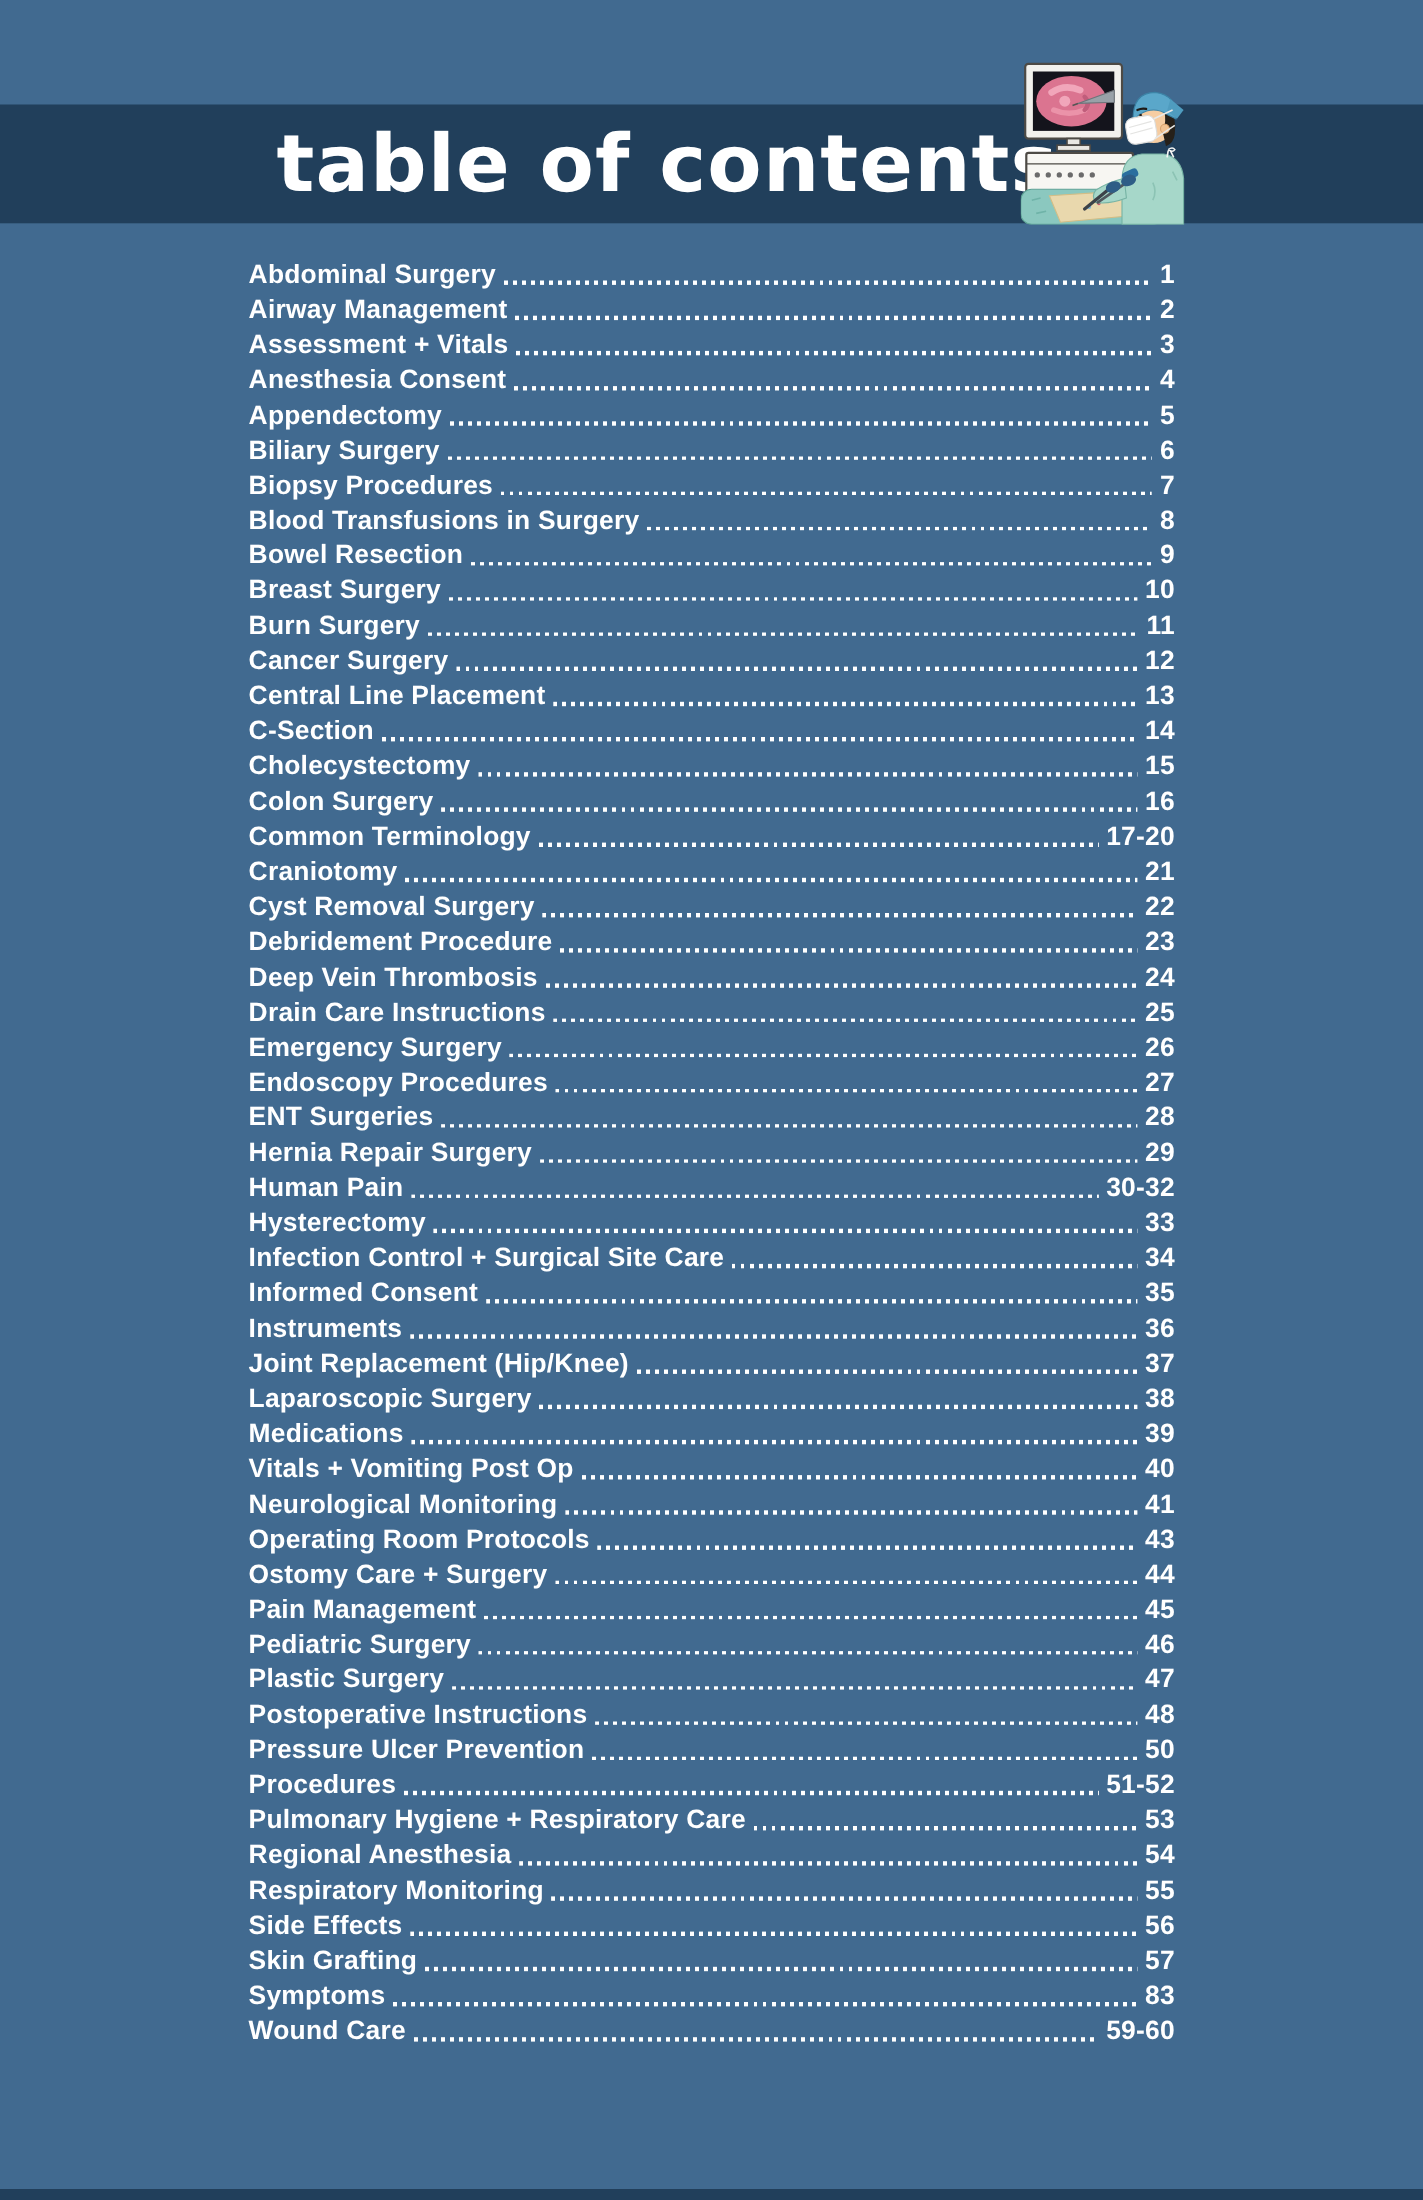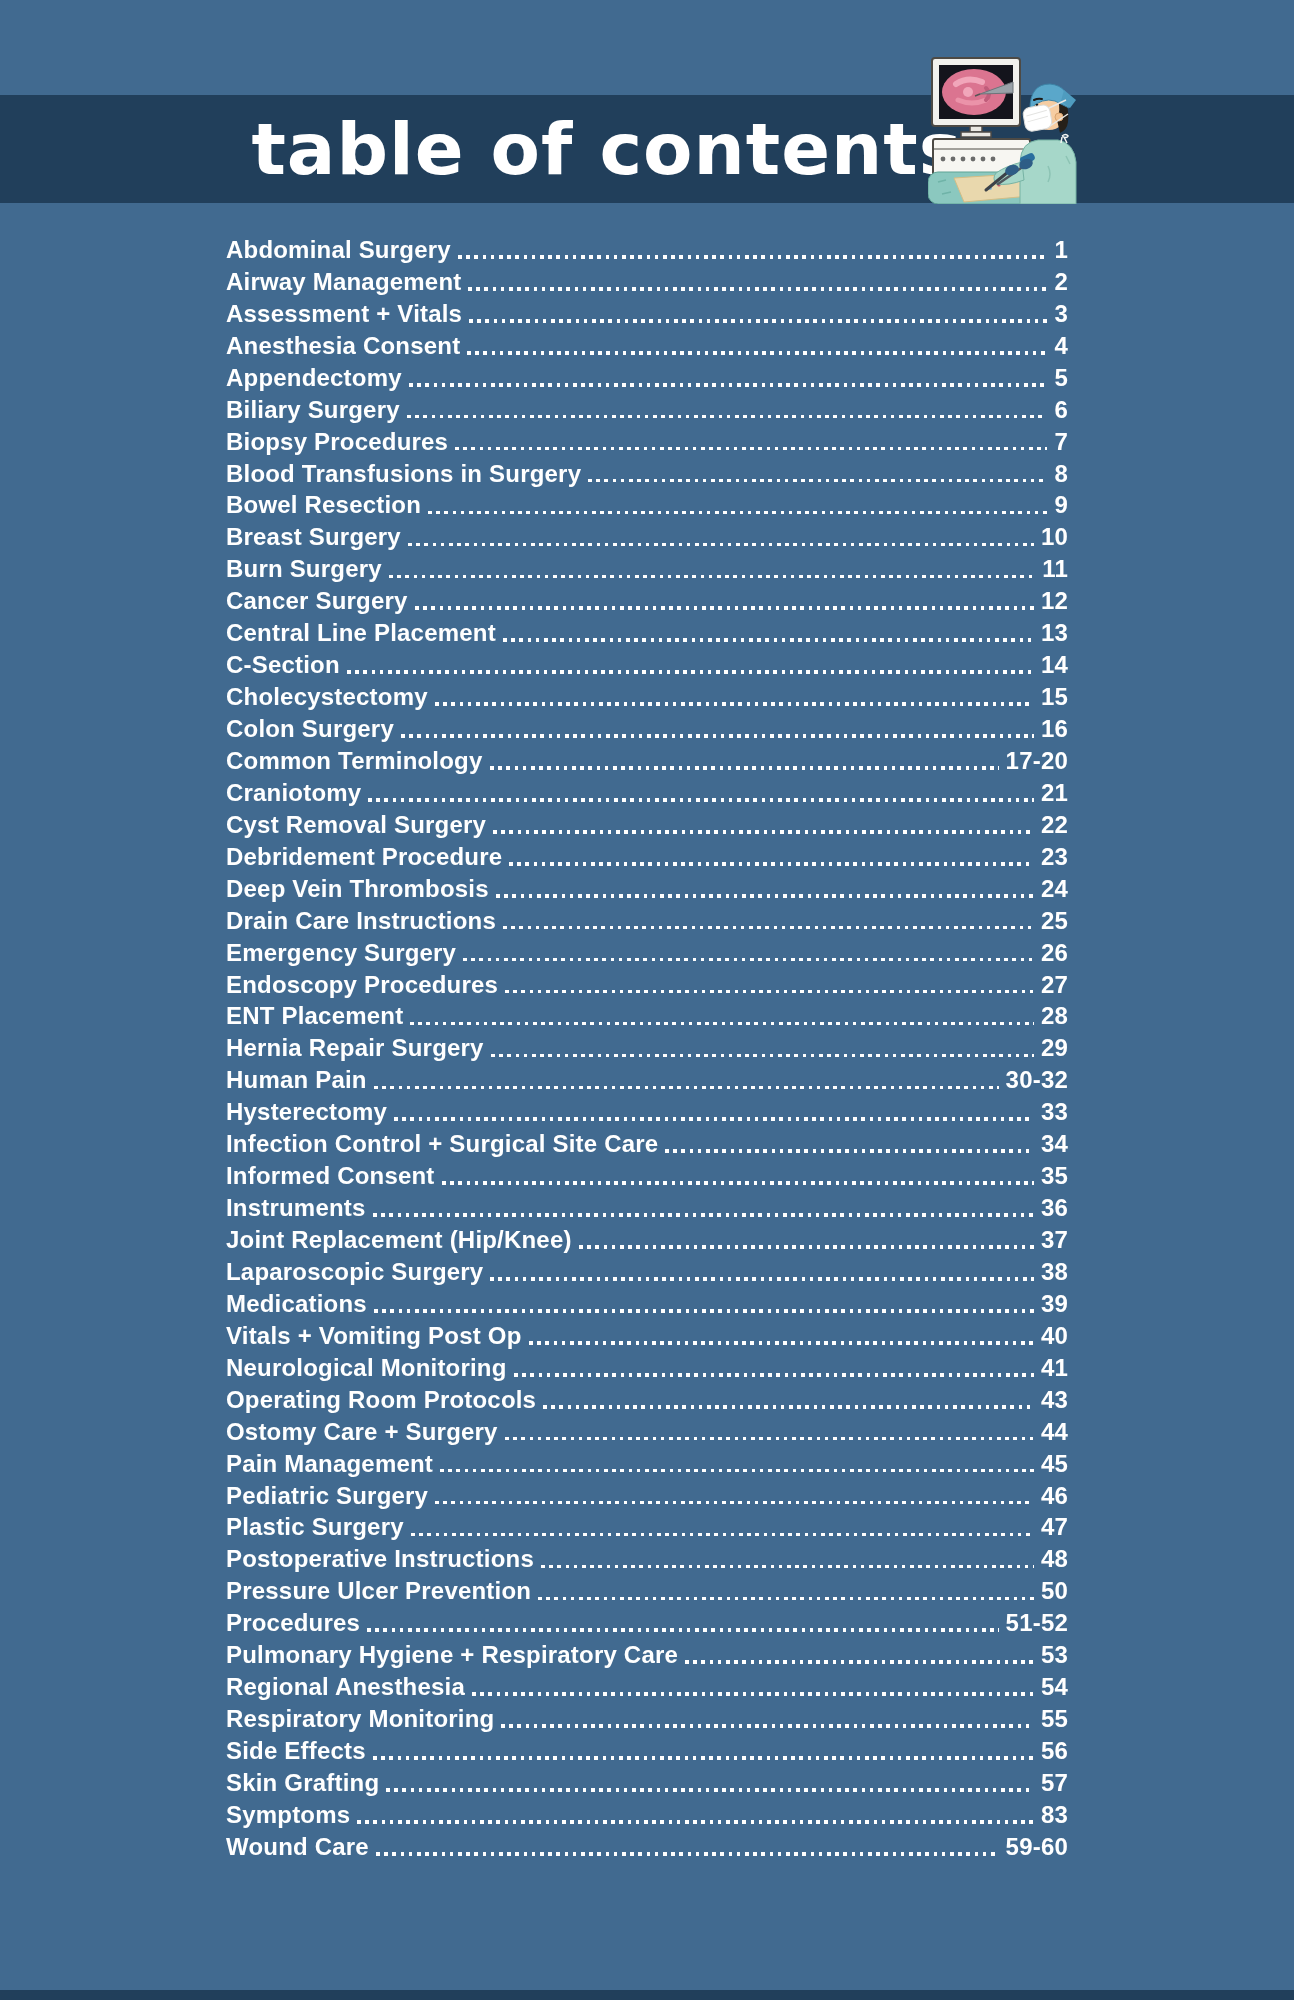"ENT Placement" span.toc-label { text: Placement -> Surgeries }
